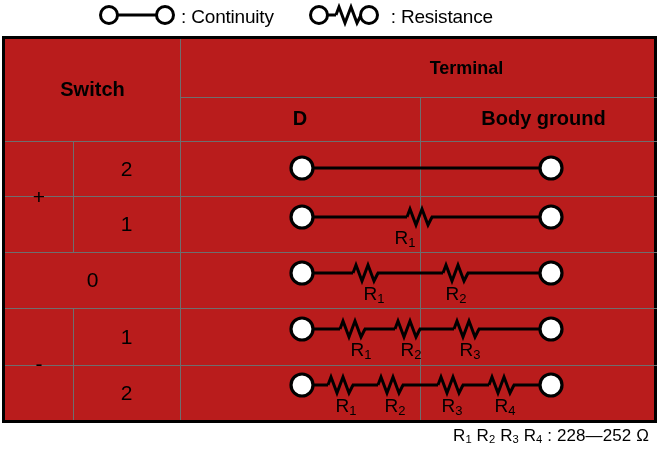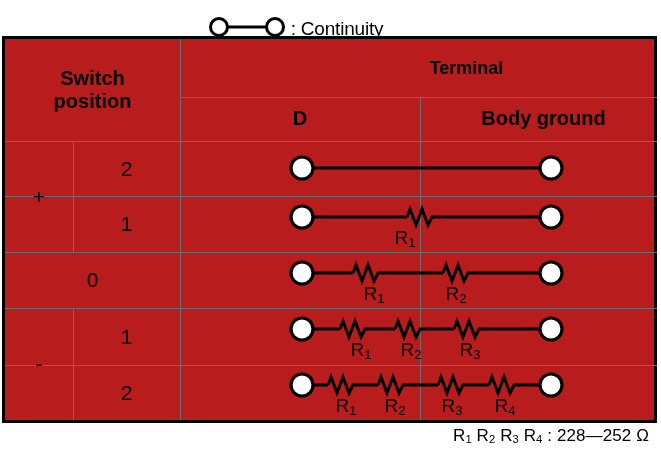": Continuity" .legend { top: 12px -> 0 }
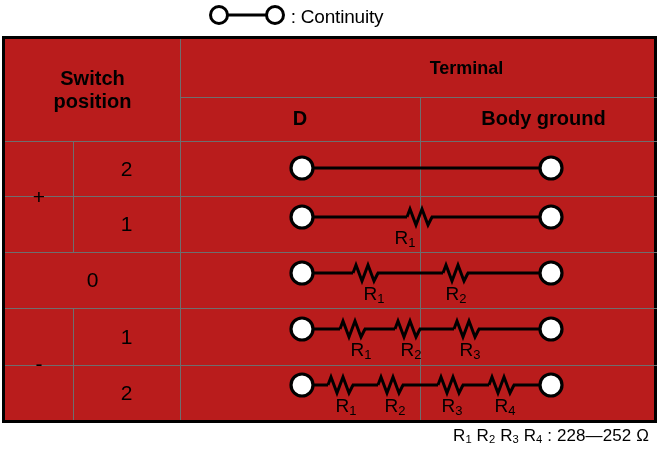": Resistance" div.legend-entry { html: none -> <div> <span> <svg> <line></line> <polyline></polyline> <line></line> <circle></circle> <circle></circle> </svg> </span> <span>: Resistance</span> </div> }
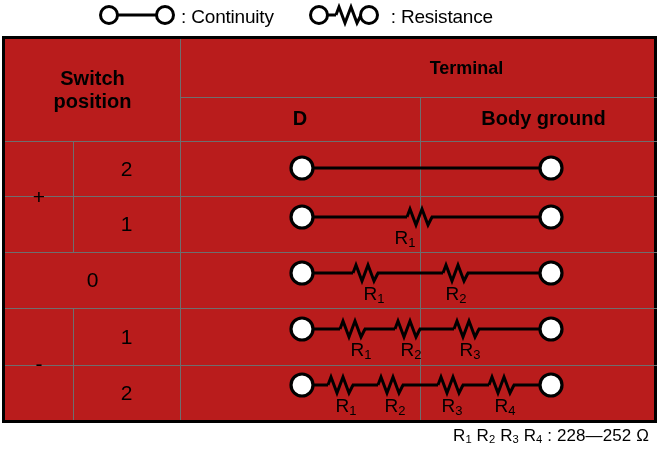"position" span { html: <span>position</span> -> none }
